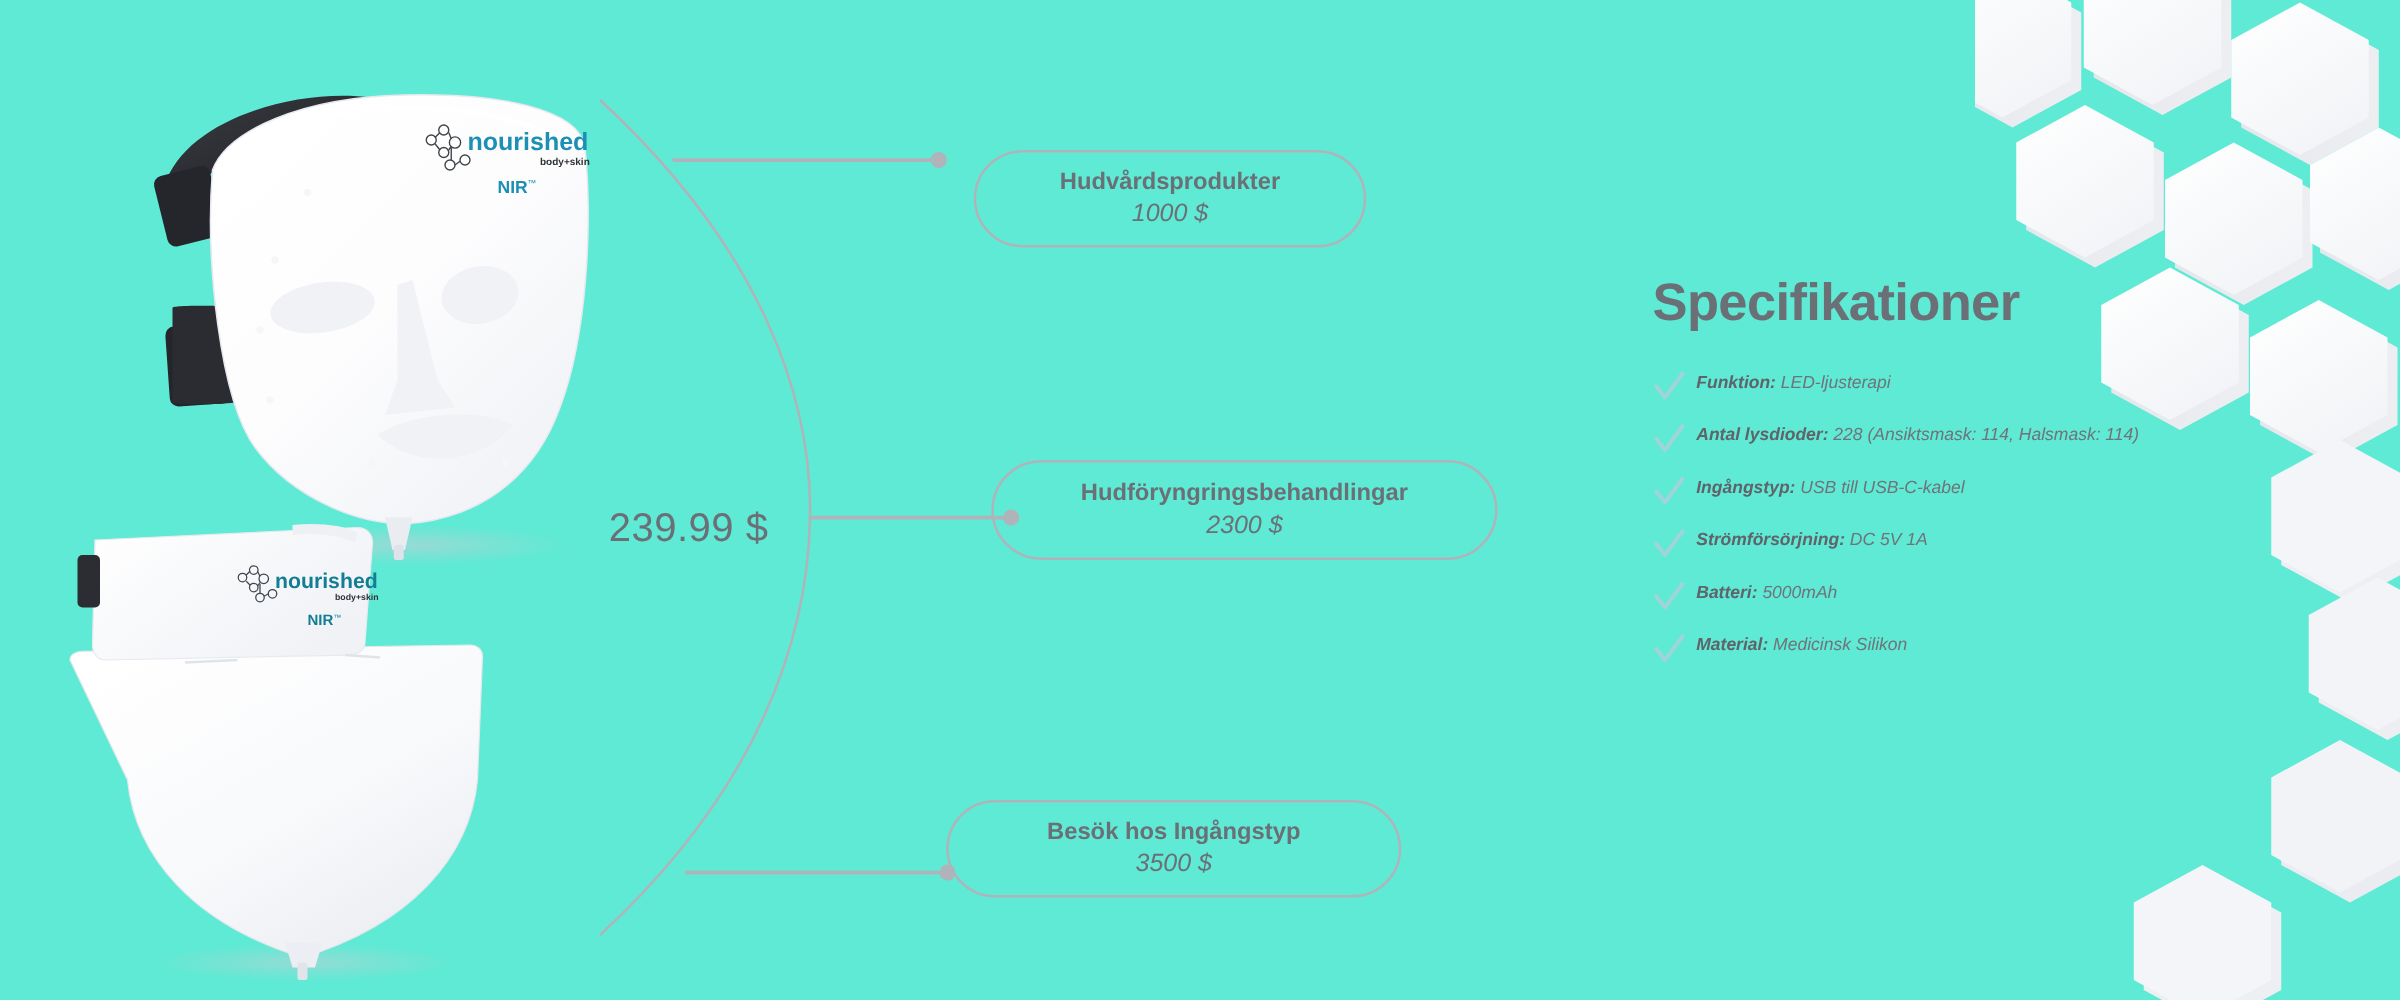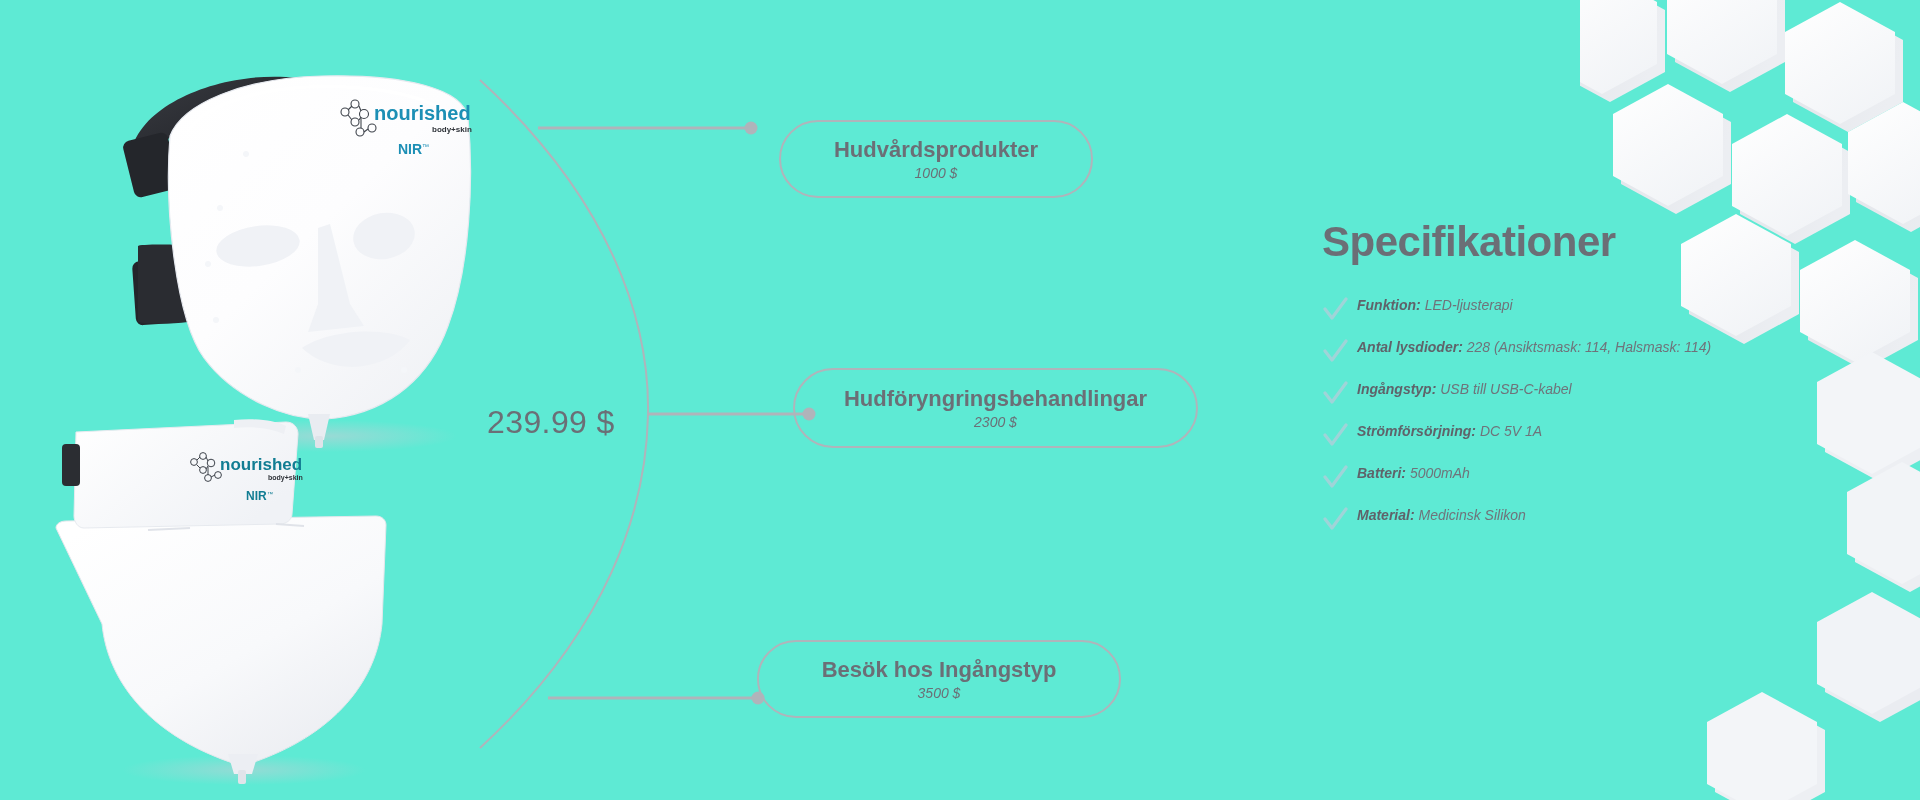"Hudvårdsprodukter" .pill-label { font-size: 22px -> 19px }
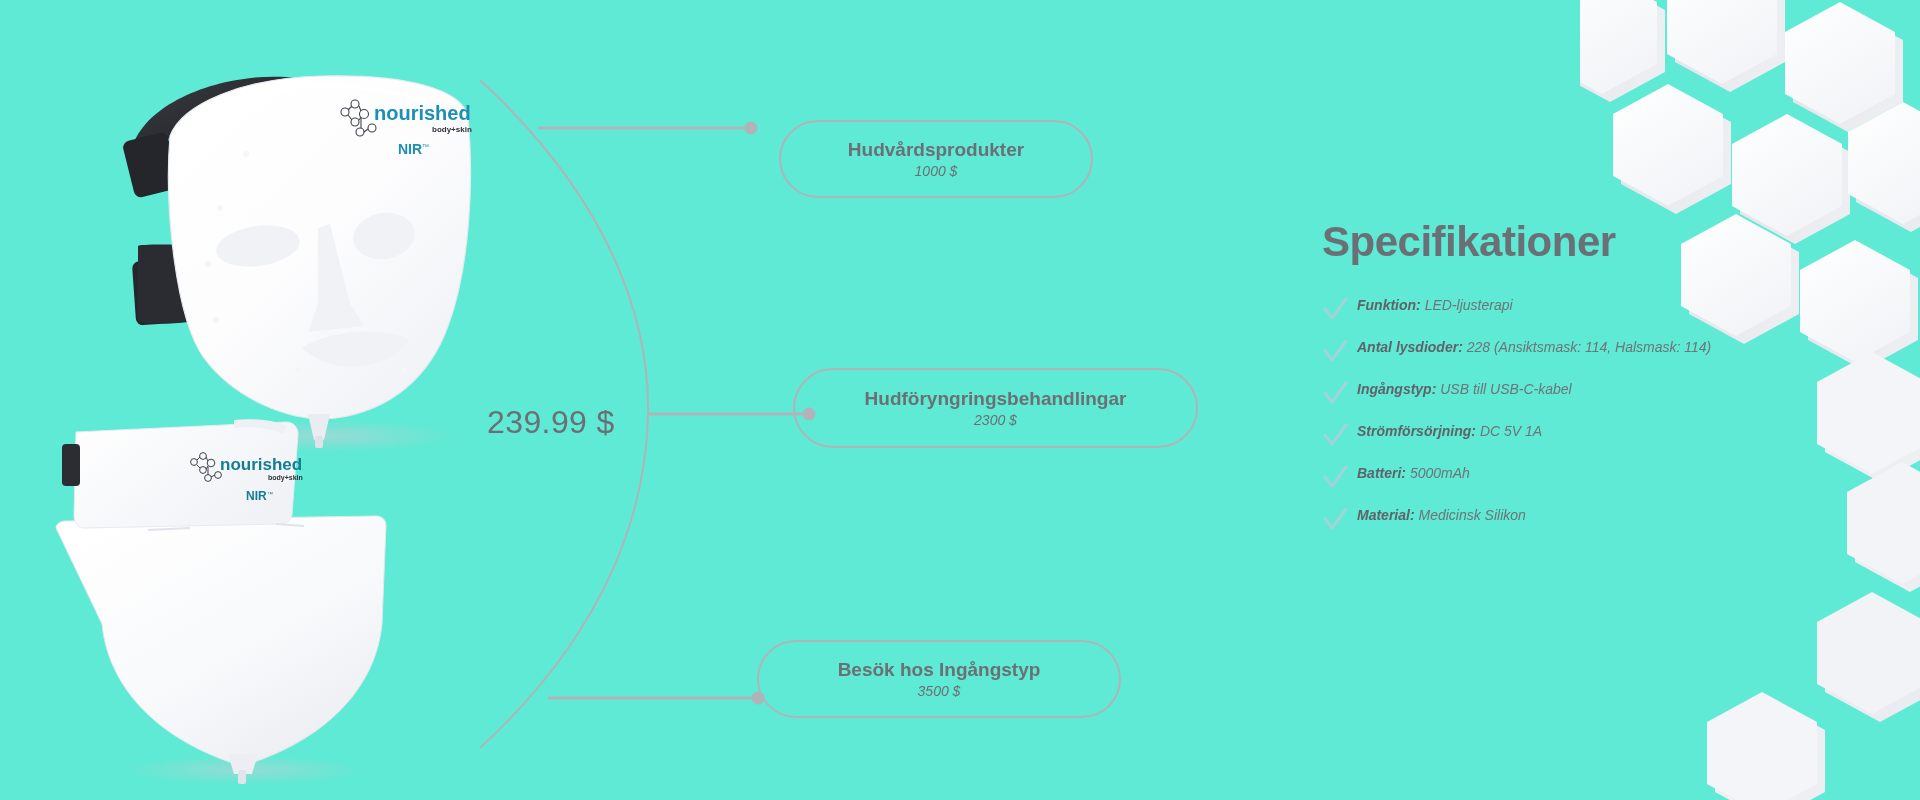"1000 $" .pill-price { font-size: 14px -> 20px }
